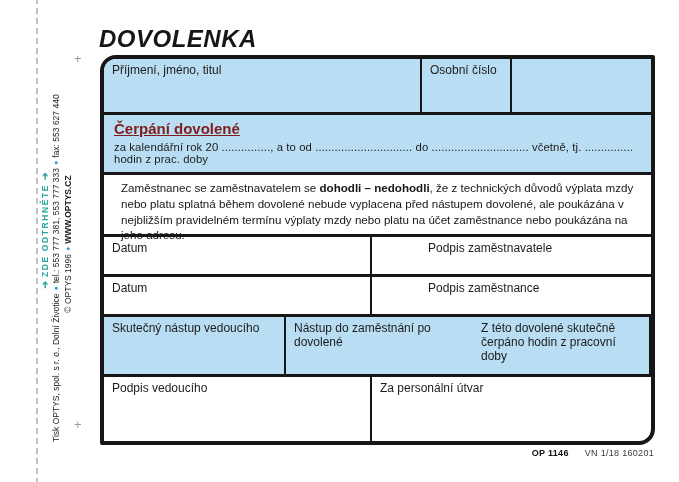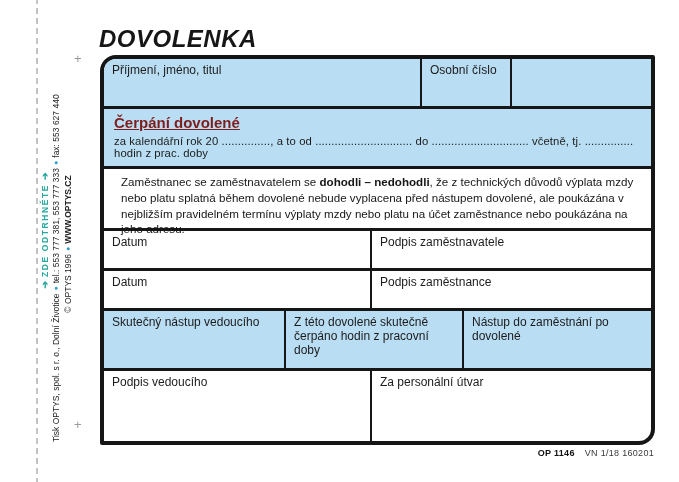"Příjmení, jméno, titul" .r1 { height: 50px -> 56px }
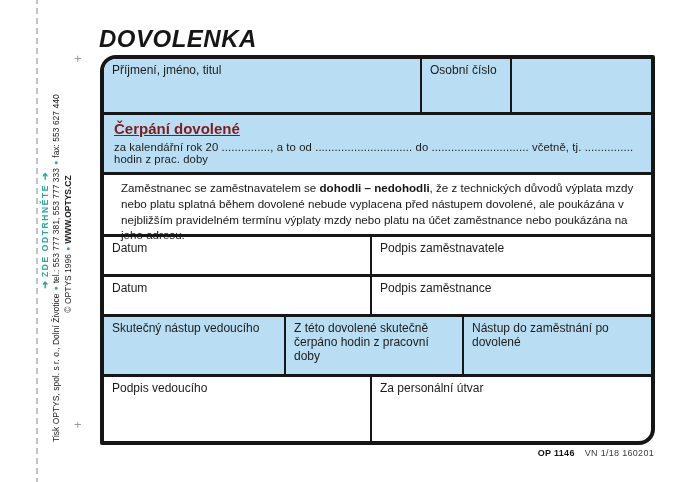"Datum" .r4,.r5 { gap: none -> 48px }
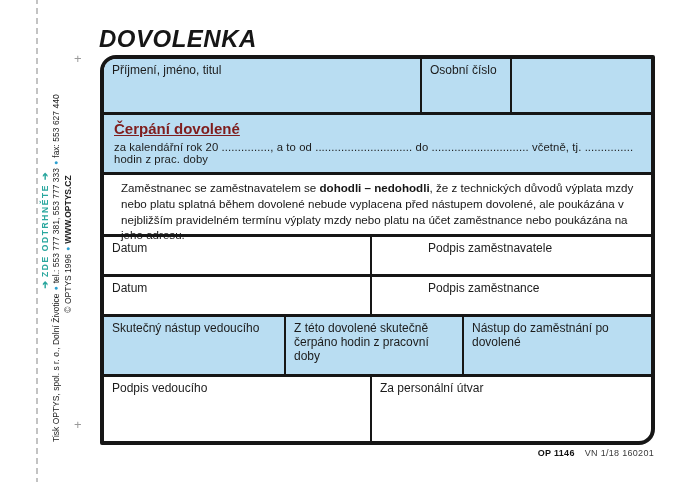"Z této dovolené skutečně čerpáno" div.cell { order: before "Nástup do zaměstnání po dovolené" -> after "Nástup do zaměstnání po dovolené" }
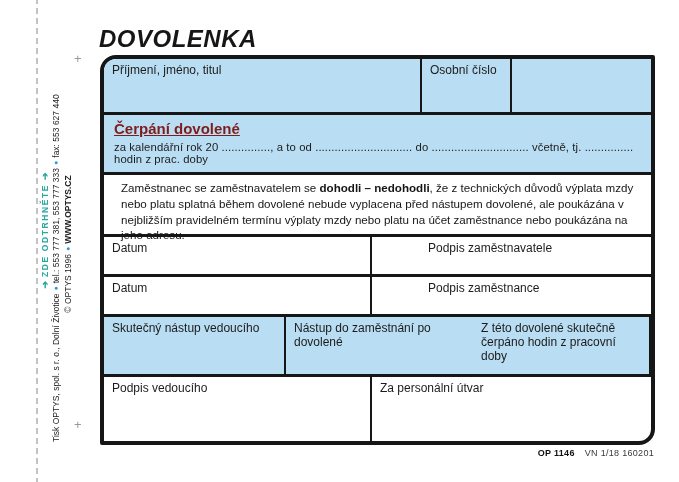"OP 1146" .form-footer .code { margin-right: 10px -> 16px }
